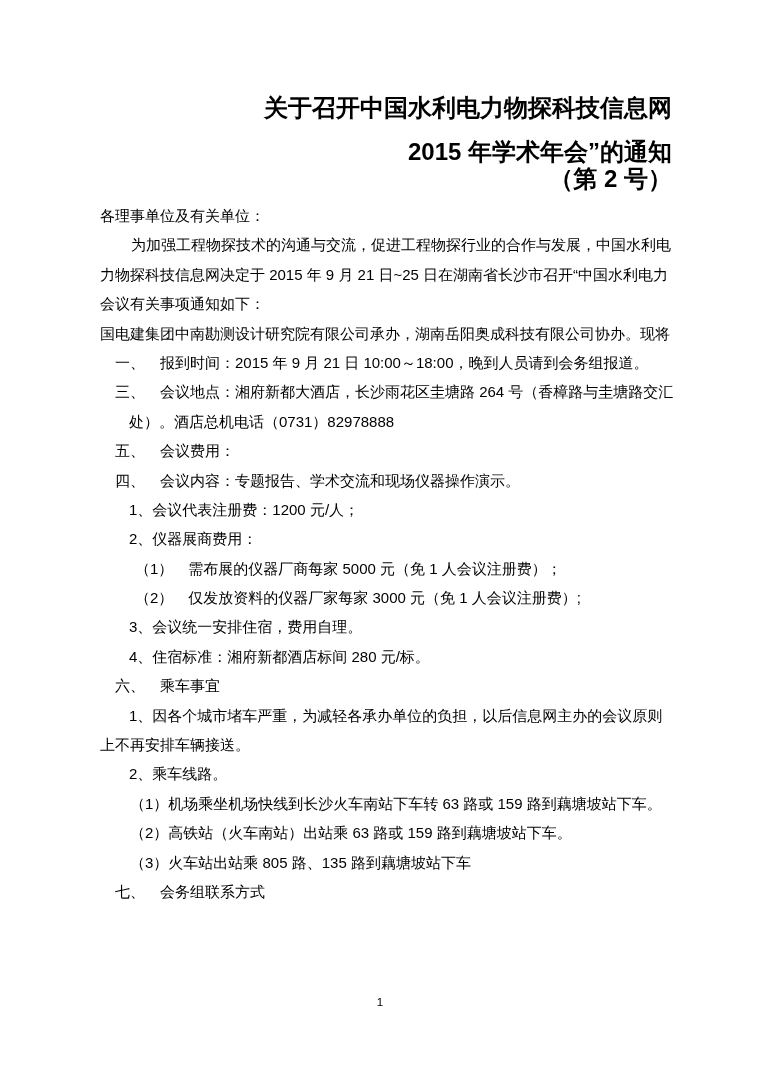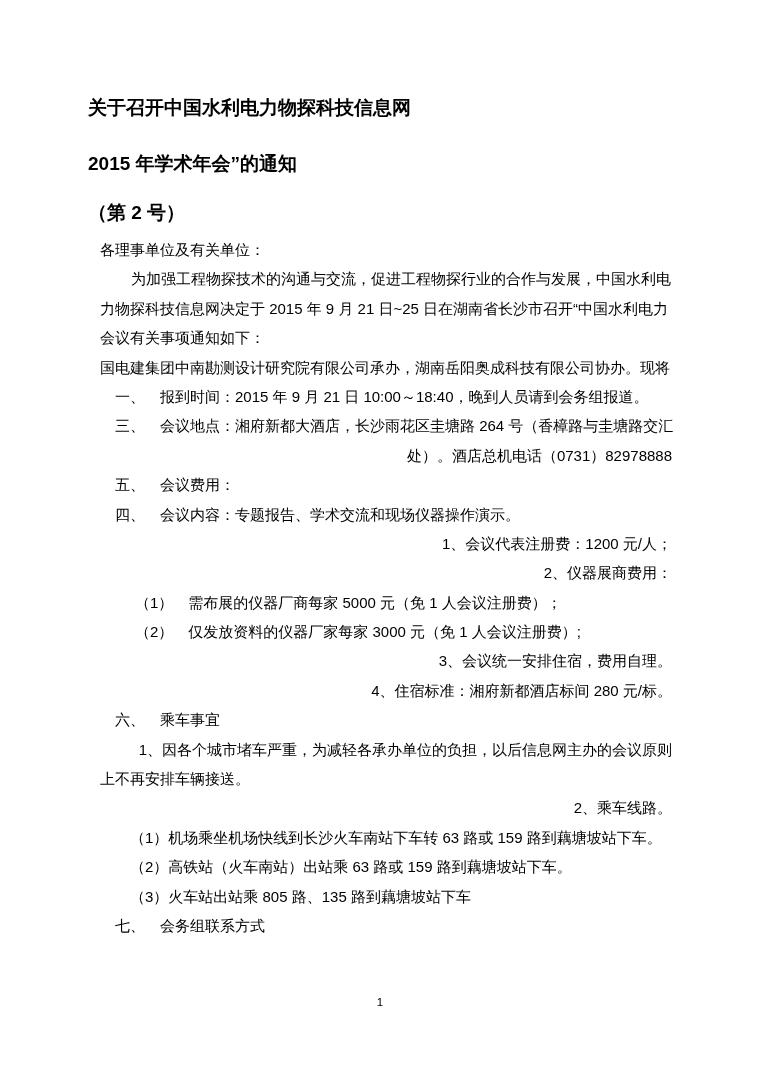"关于召开中国水利电力物探科技信息网" .title-line { font-size: 19px -> 24px; text-align: left -> right }
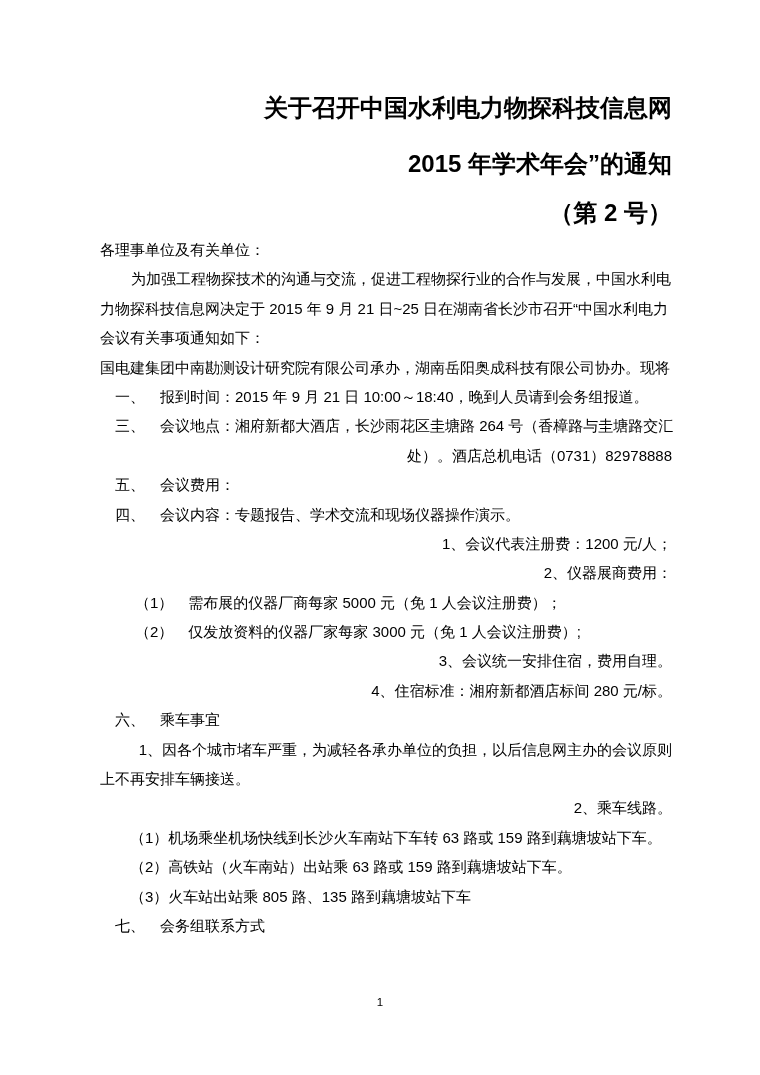"2015 年学术年会”的通知" .t2 { margin-top: 32px -> 20px }
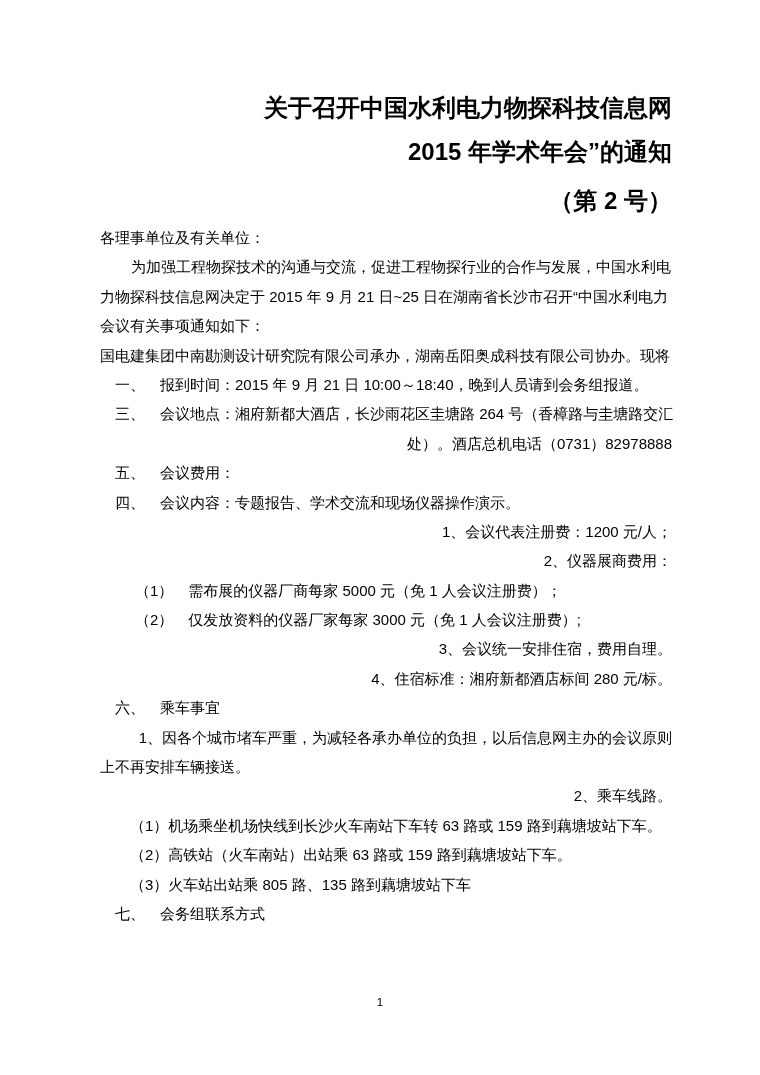"（第 2 号）" .t3 { margin-top: 25px -> 3px }
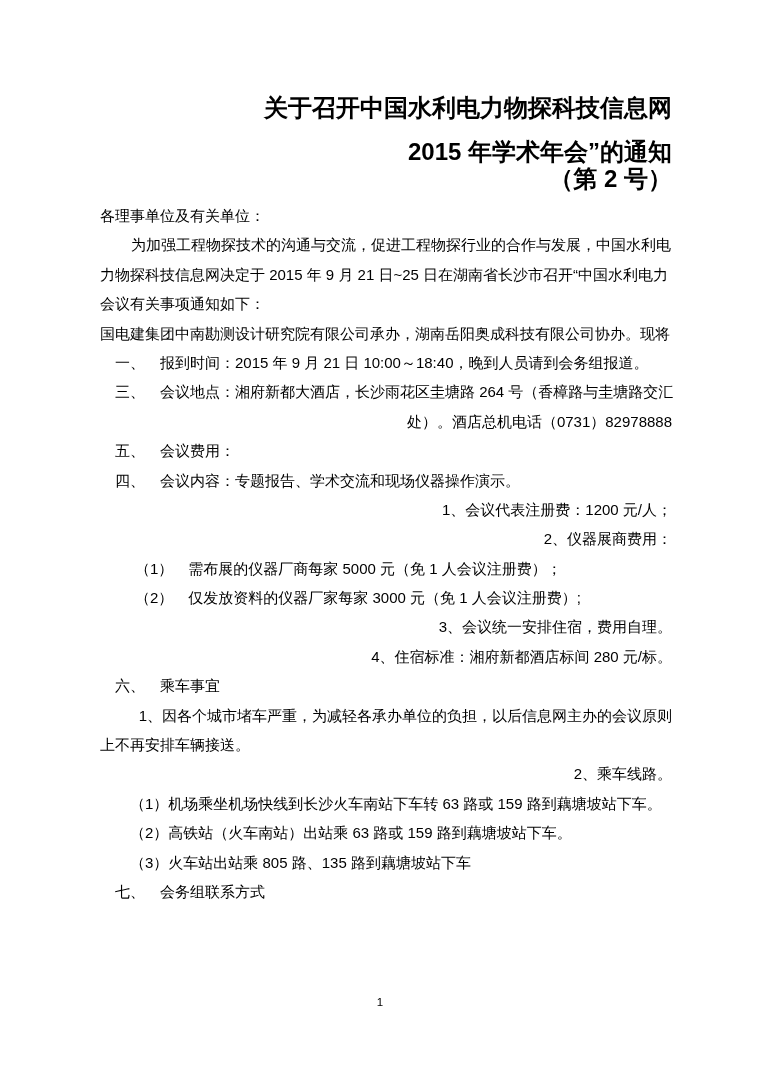"一、 报到时间：2015 年 9 月" div.line { text: 18:40 -> 18:00 }
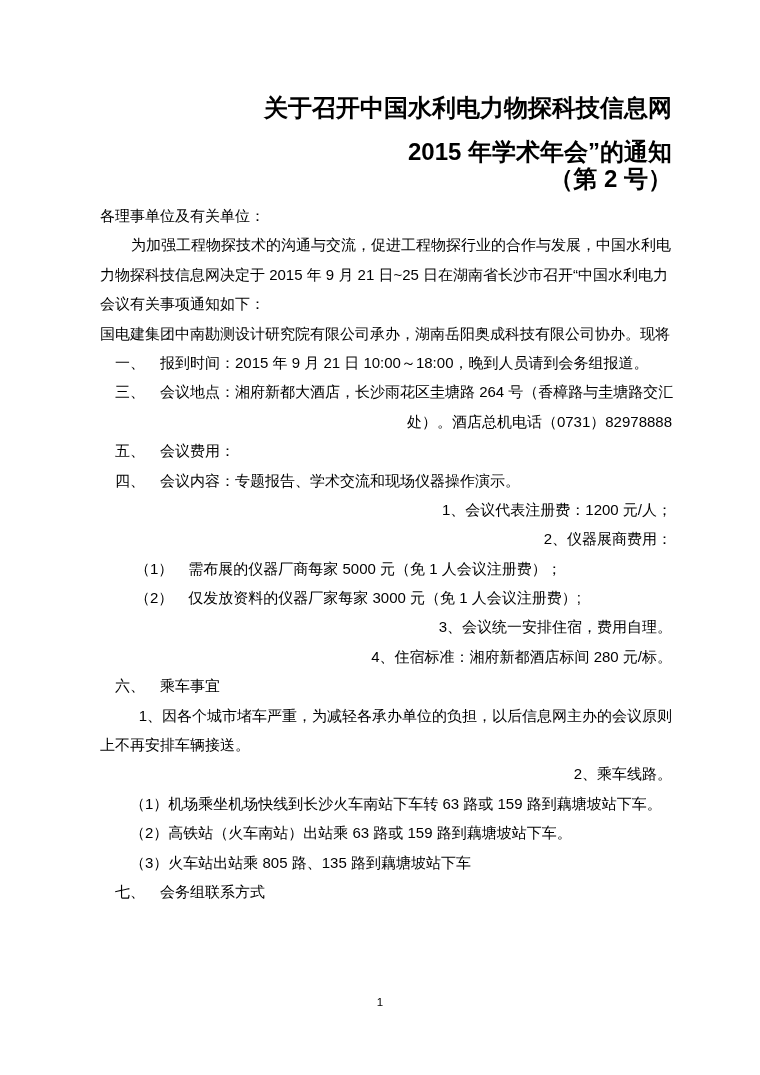"处）。酒店总机电话（0731）82978888" .i-l2 { text-align: right -> none }
